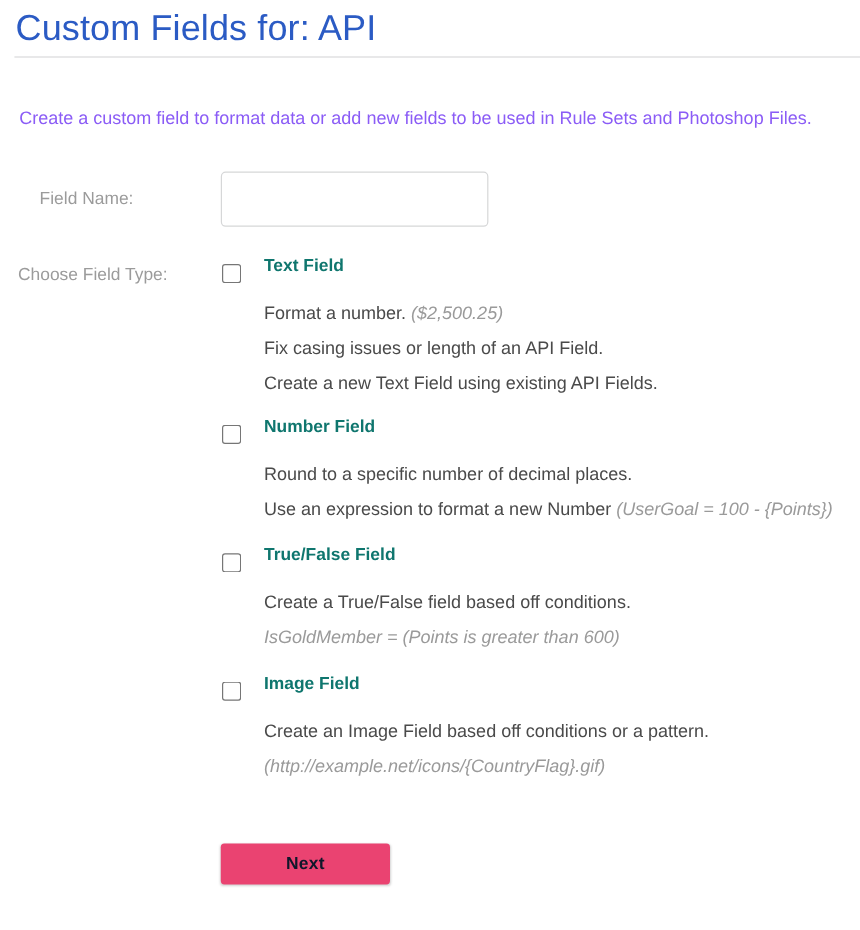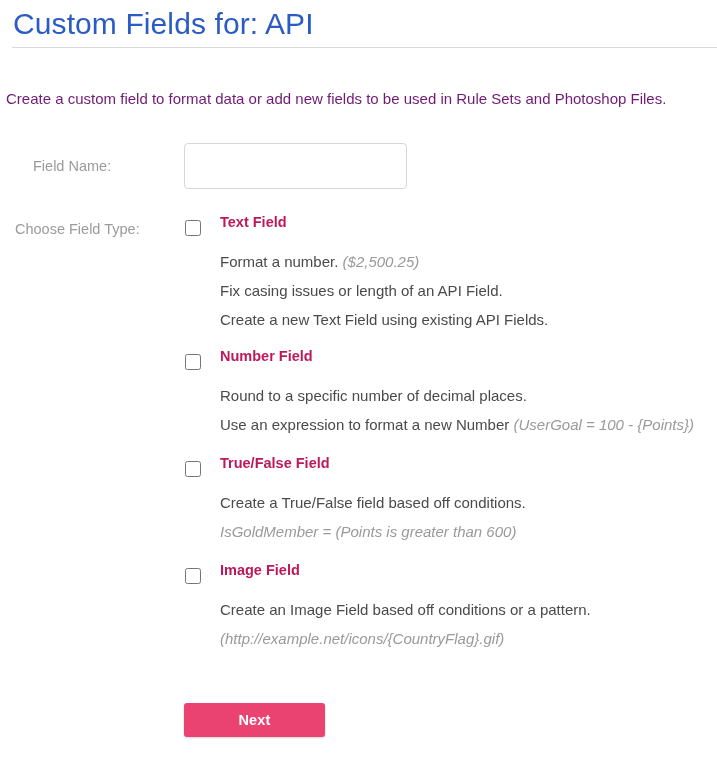"Create a custom field to" .intro { color: #701a75 -> #8b5cf6; left: 6px -> 16px }
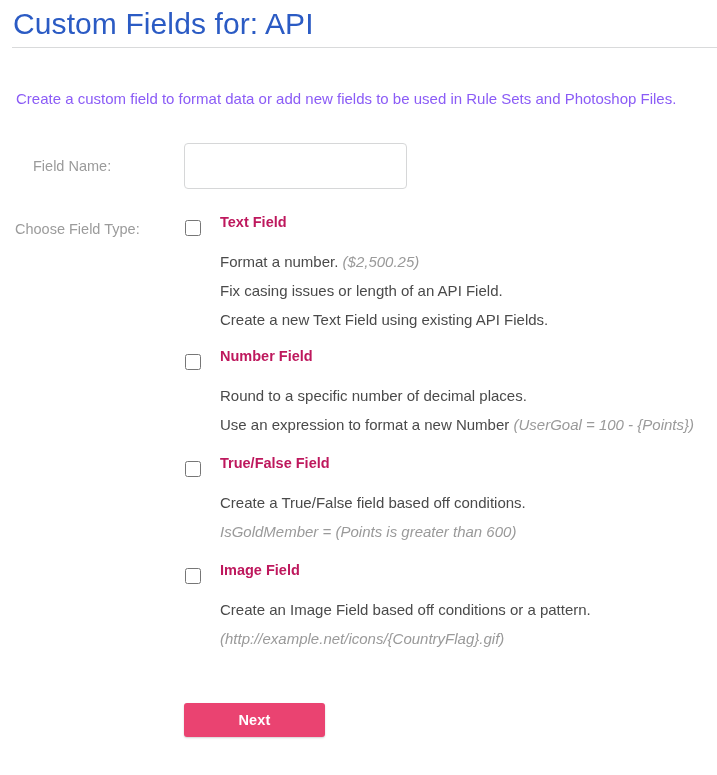"Text Field" .opt-title { color: #be185d -> #0f766e }
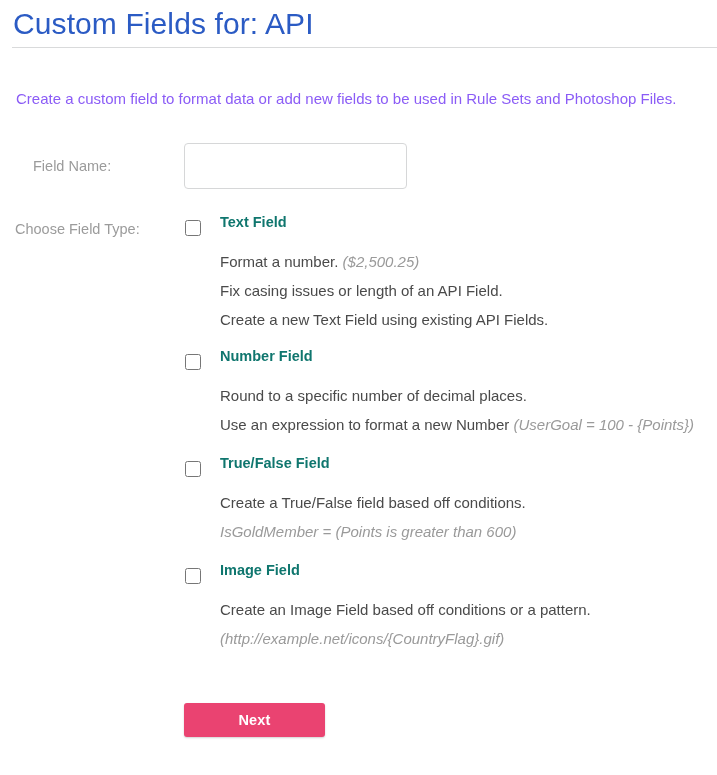"Next" .next-button { color: #ffffff -> #0f172a }
